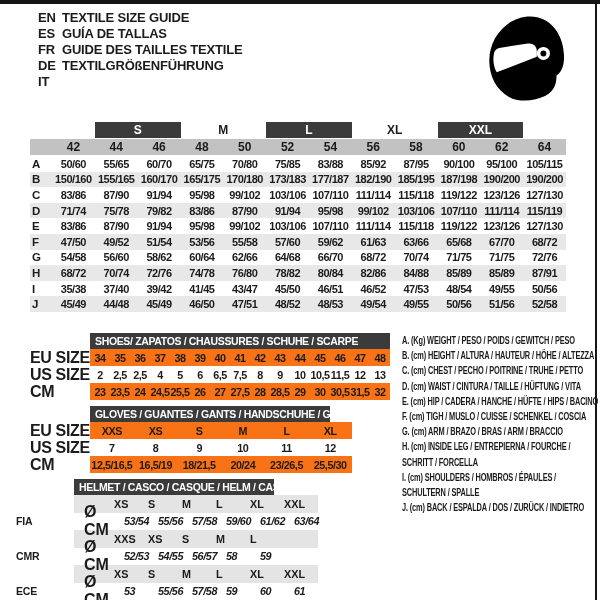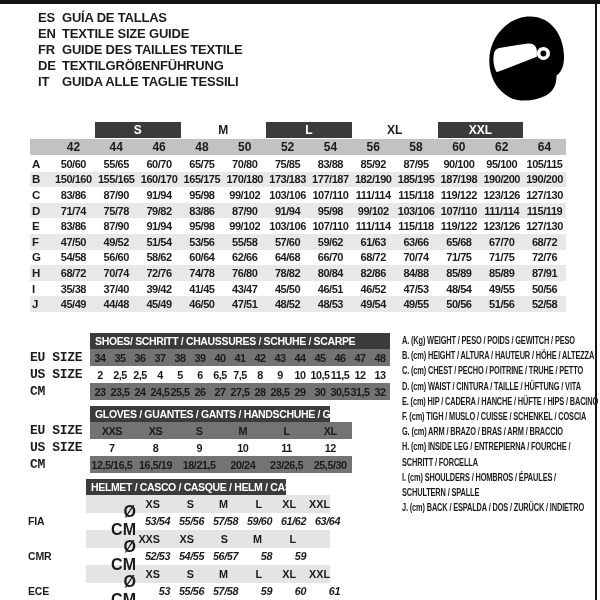"ES" div.lang-row { order: before "EN" -> after "EN" }
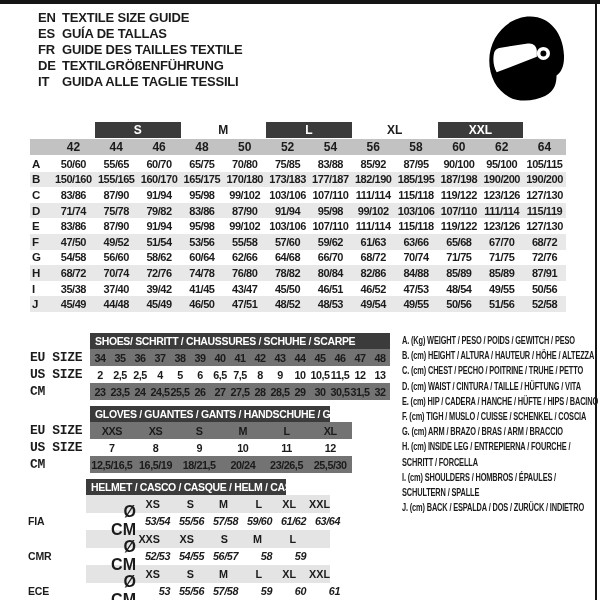"GUIDA ALLE TAGLIE TESSILI" span.lang-title { html: <span>GUIDA ALLE TAGLIE TESSILI</span> -> none }
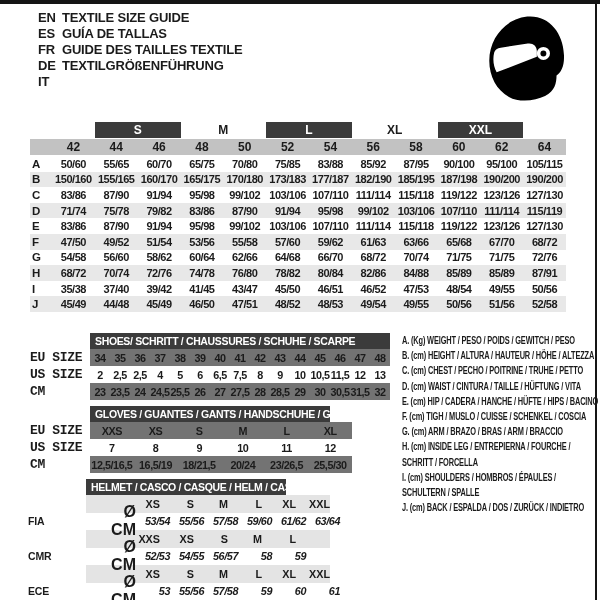"SHOES/ SCHRITT / CHAUSSURES /" div.mini-header { text: SCHRITT -> ZAPATOS }
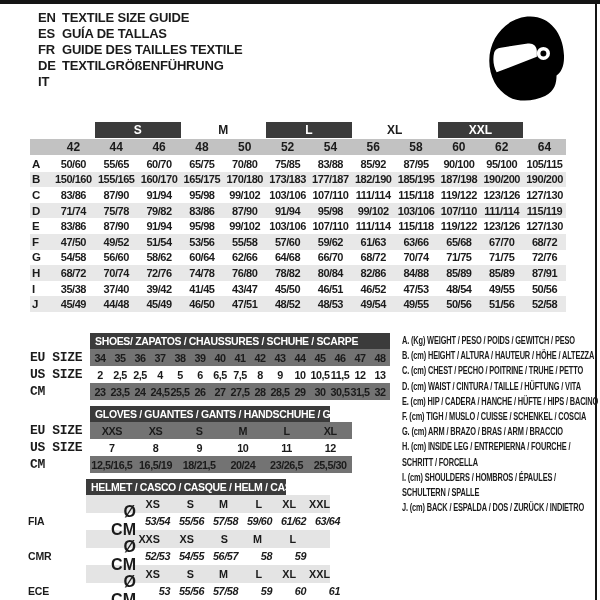"EU SIZE" .mini-label { font-family: Liberation Mono, monospace -> none; font-size: 13px -> 16px }
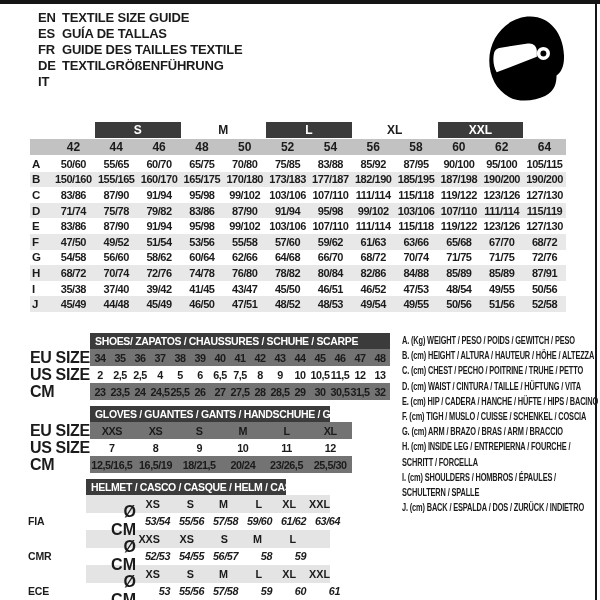"34" .mini-values.shaded { background: #737373 -> #f97316 }
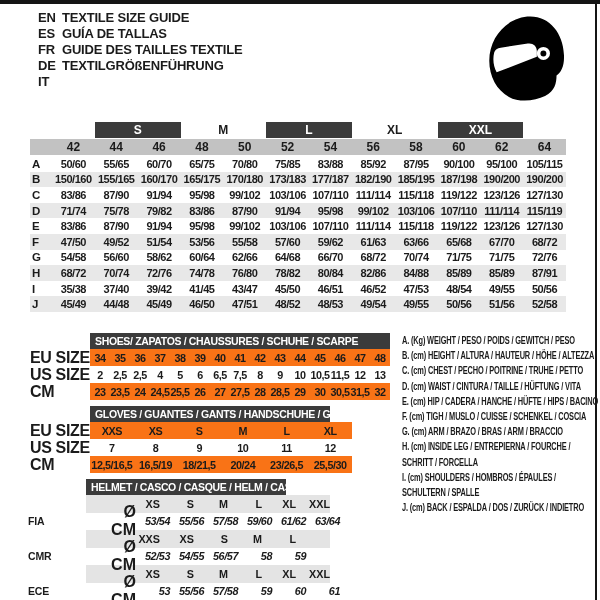"HELMET / CASCO / CASQUE" .helmet-table { left: 28px -> 16px; text-align: right -> none }
